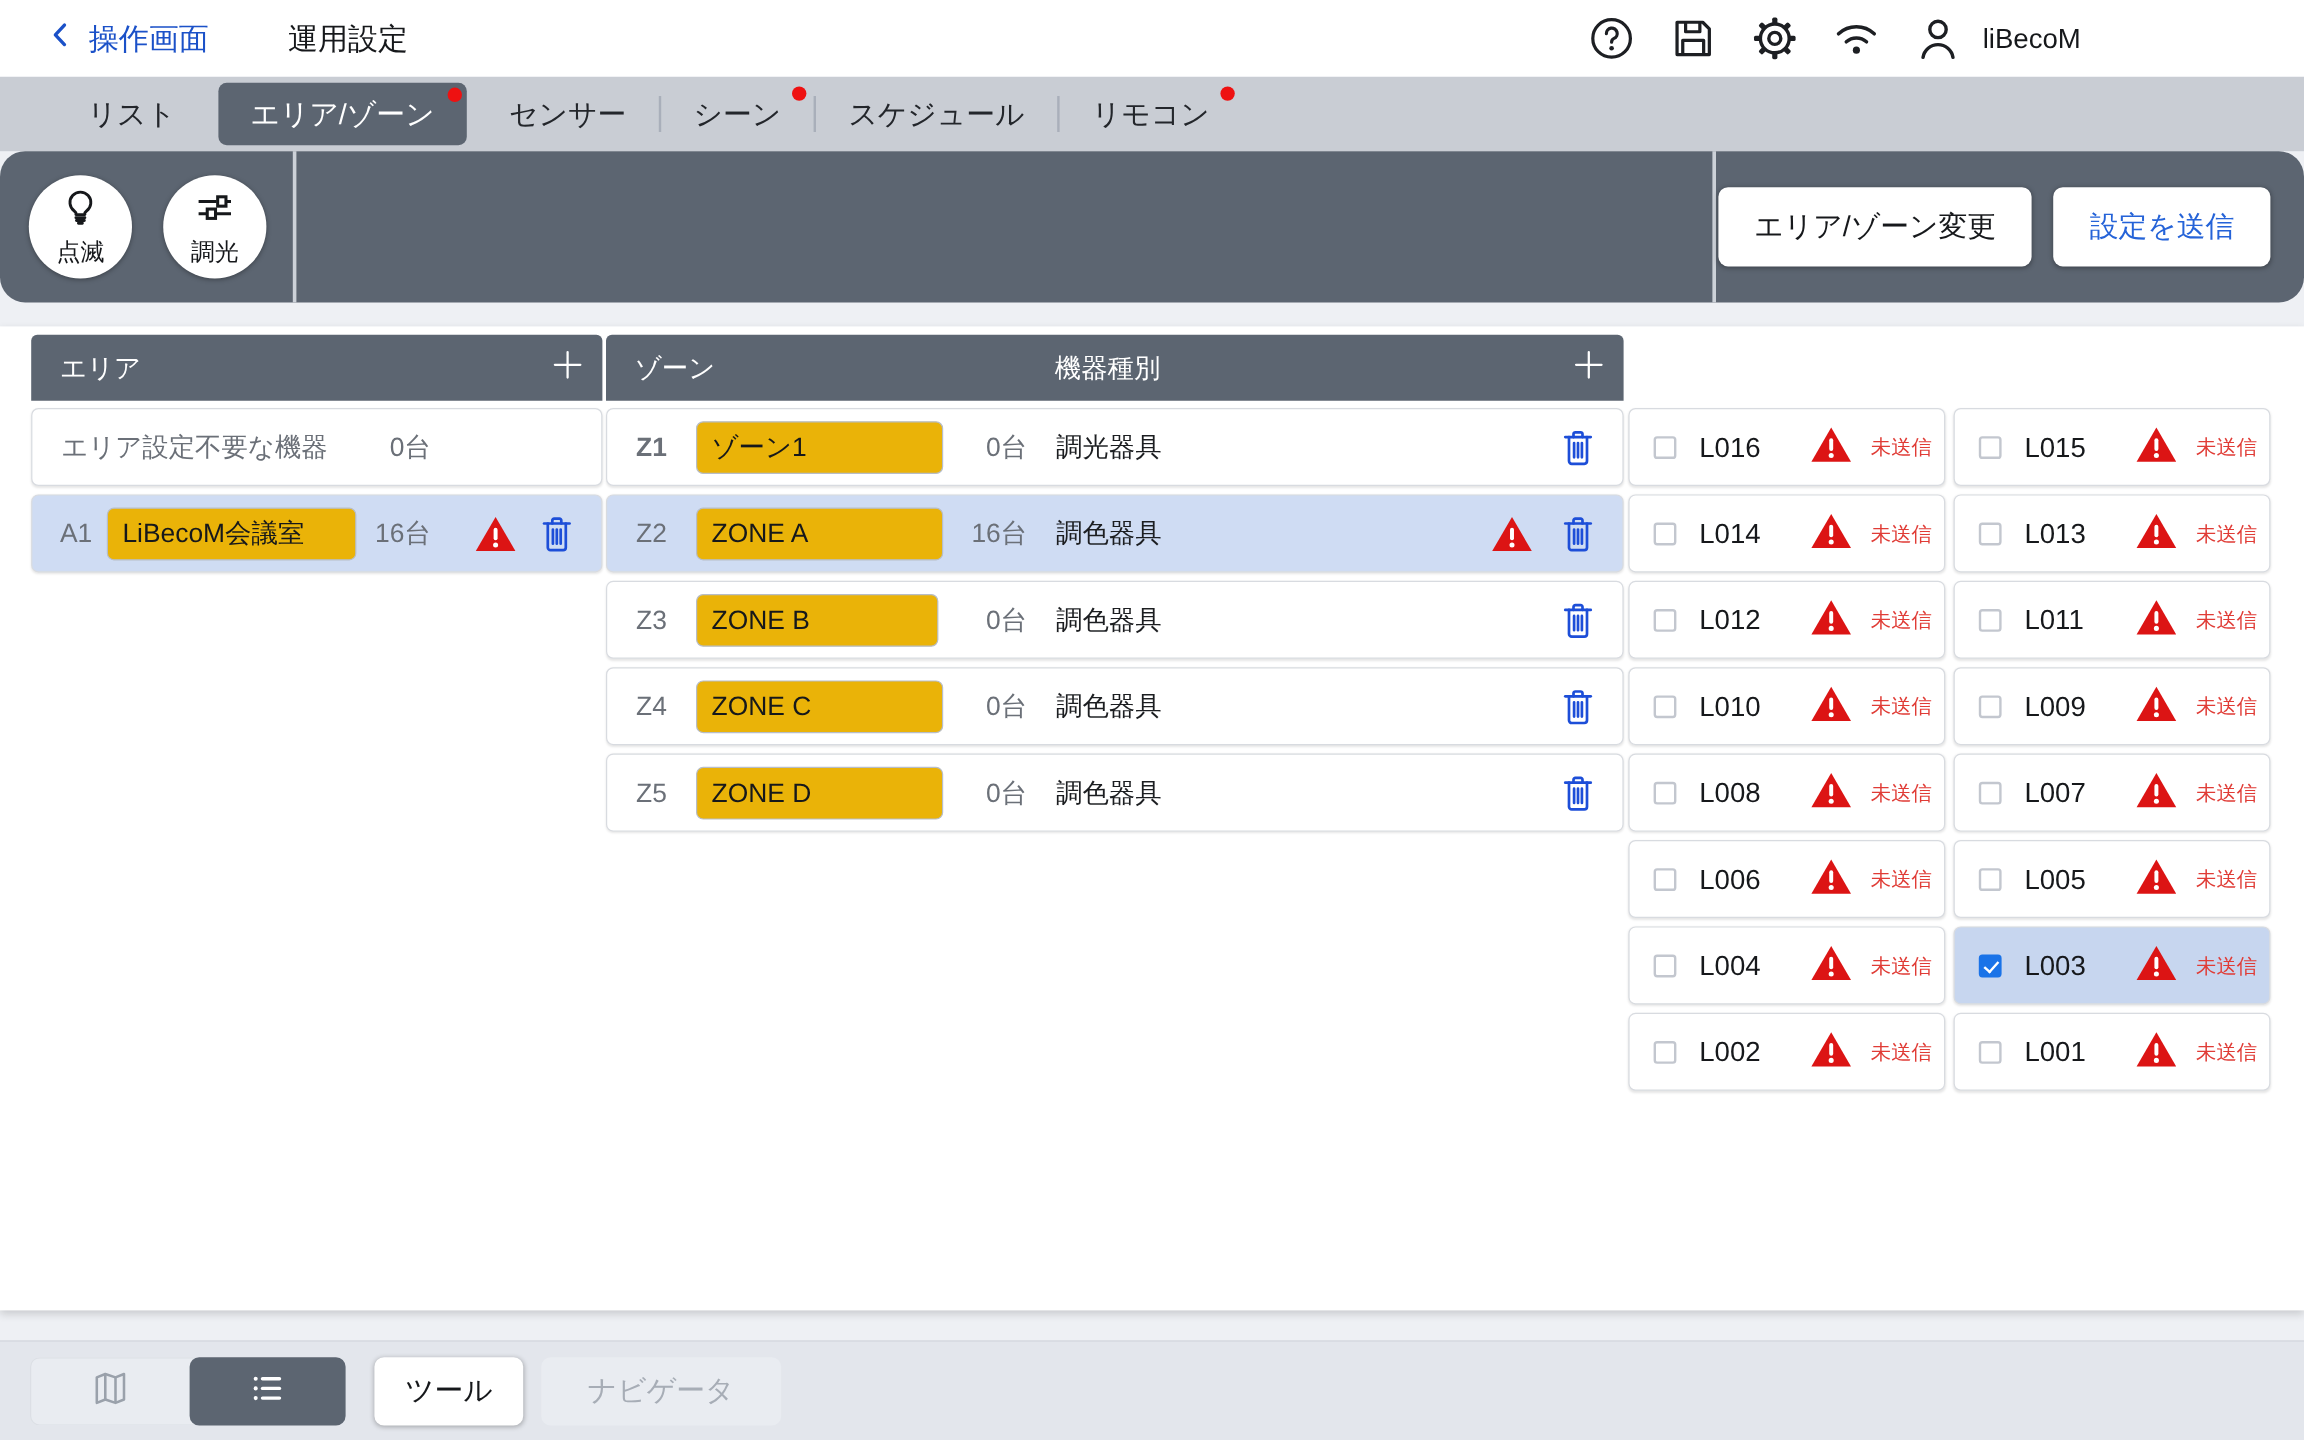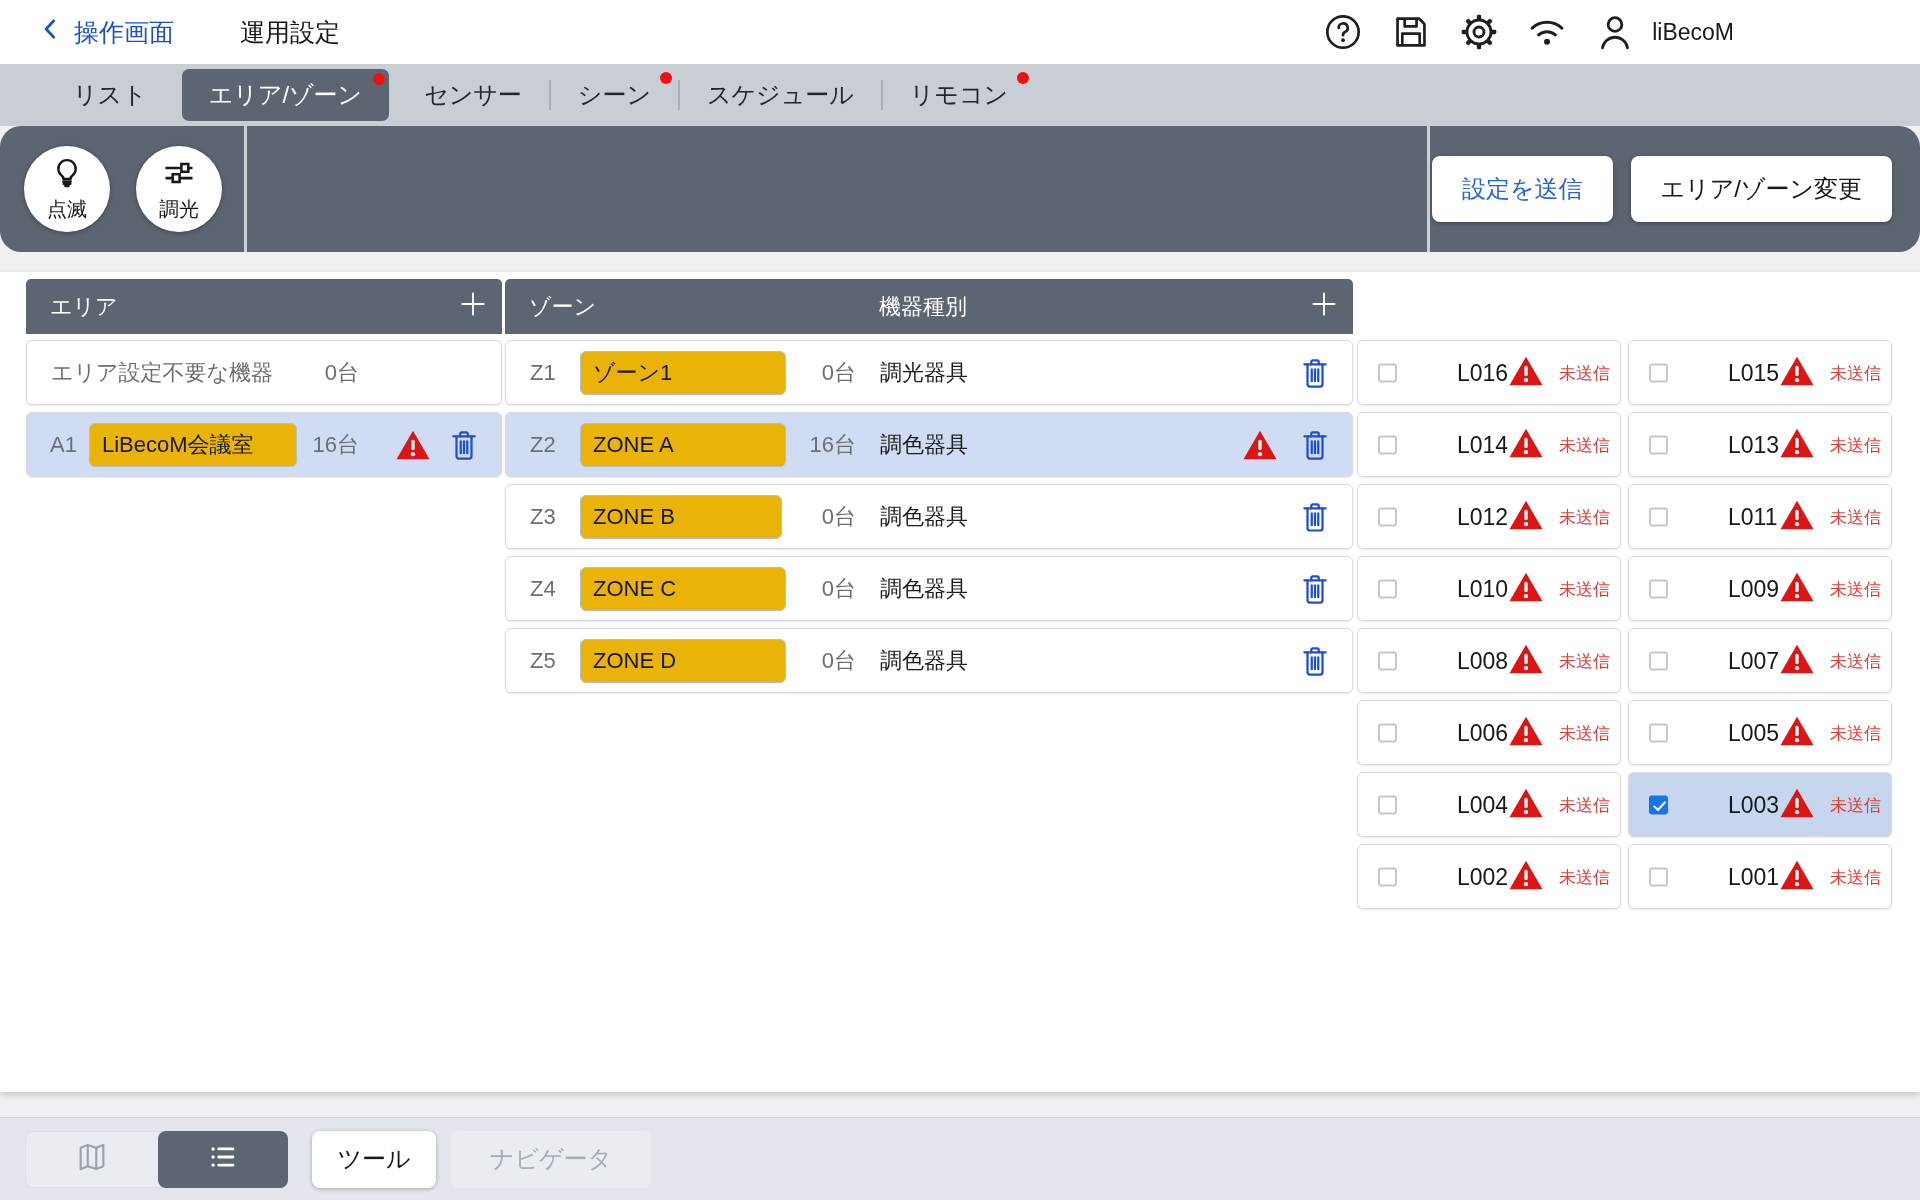"設定を送信" div.tb-btn { order: before "エリア/ゾーン変更" -> after "エリア/ゾーン変更" }
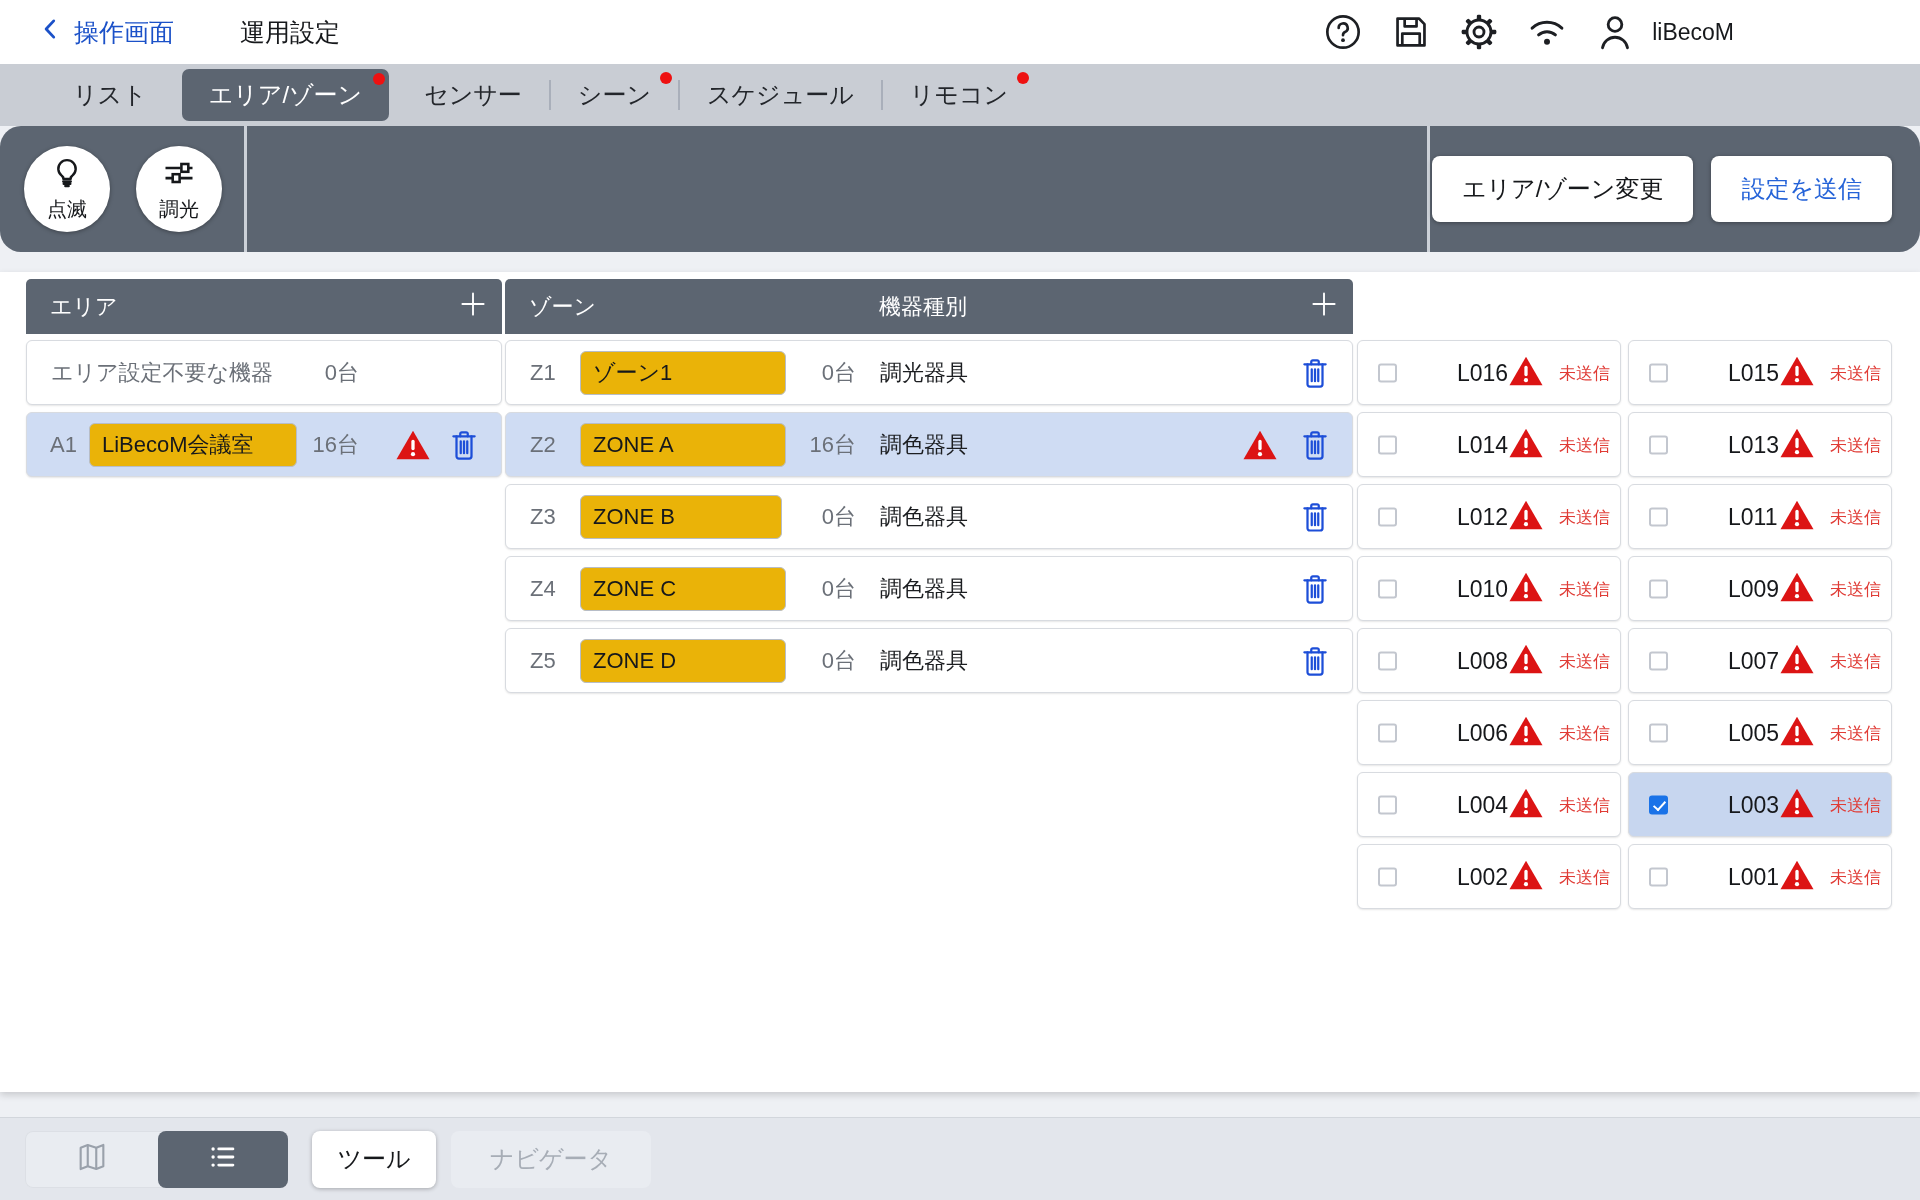"Z1" span.rid { font-weight: none -> bold }
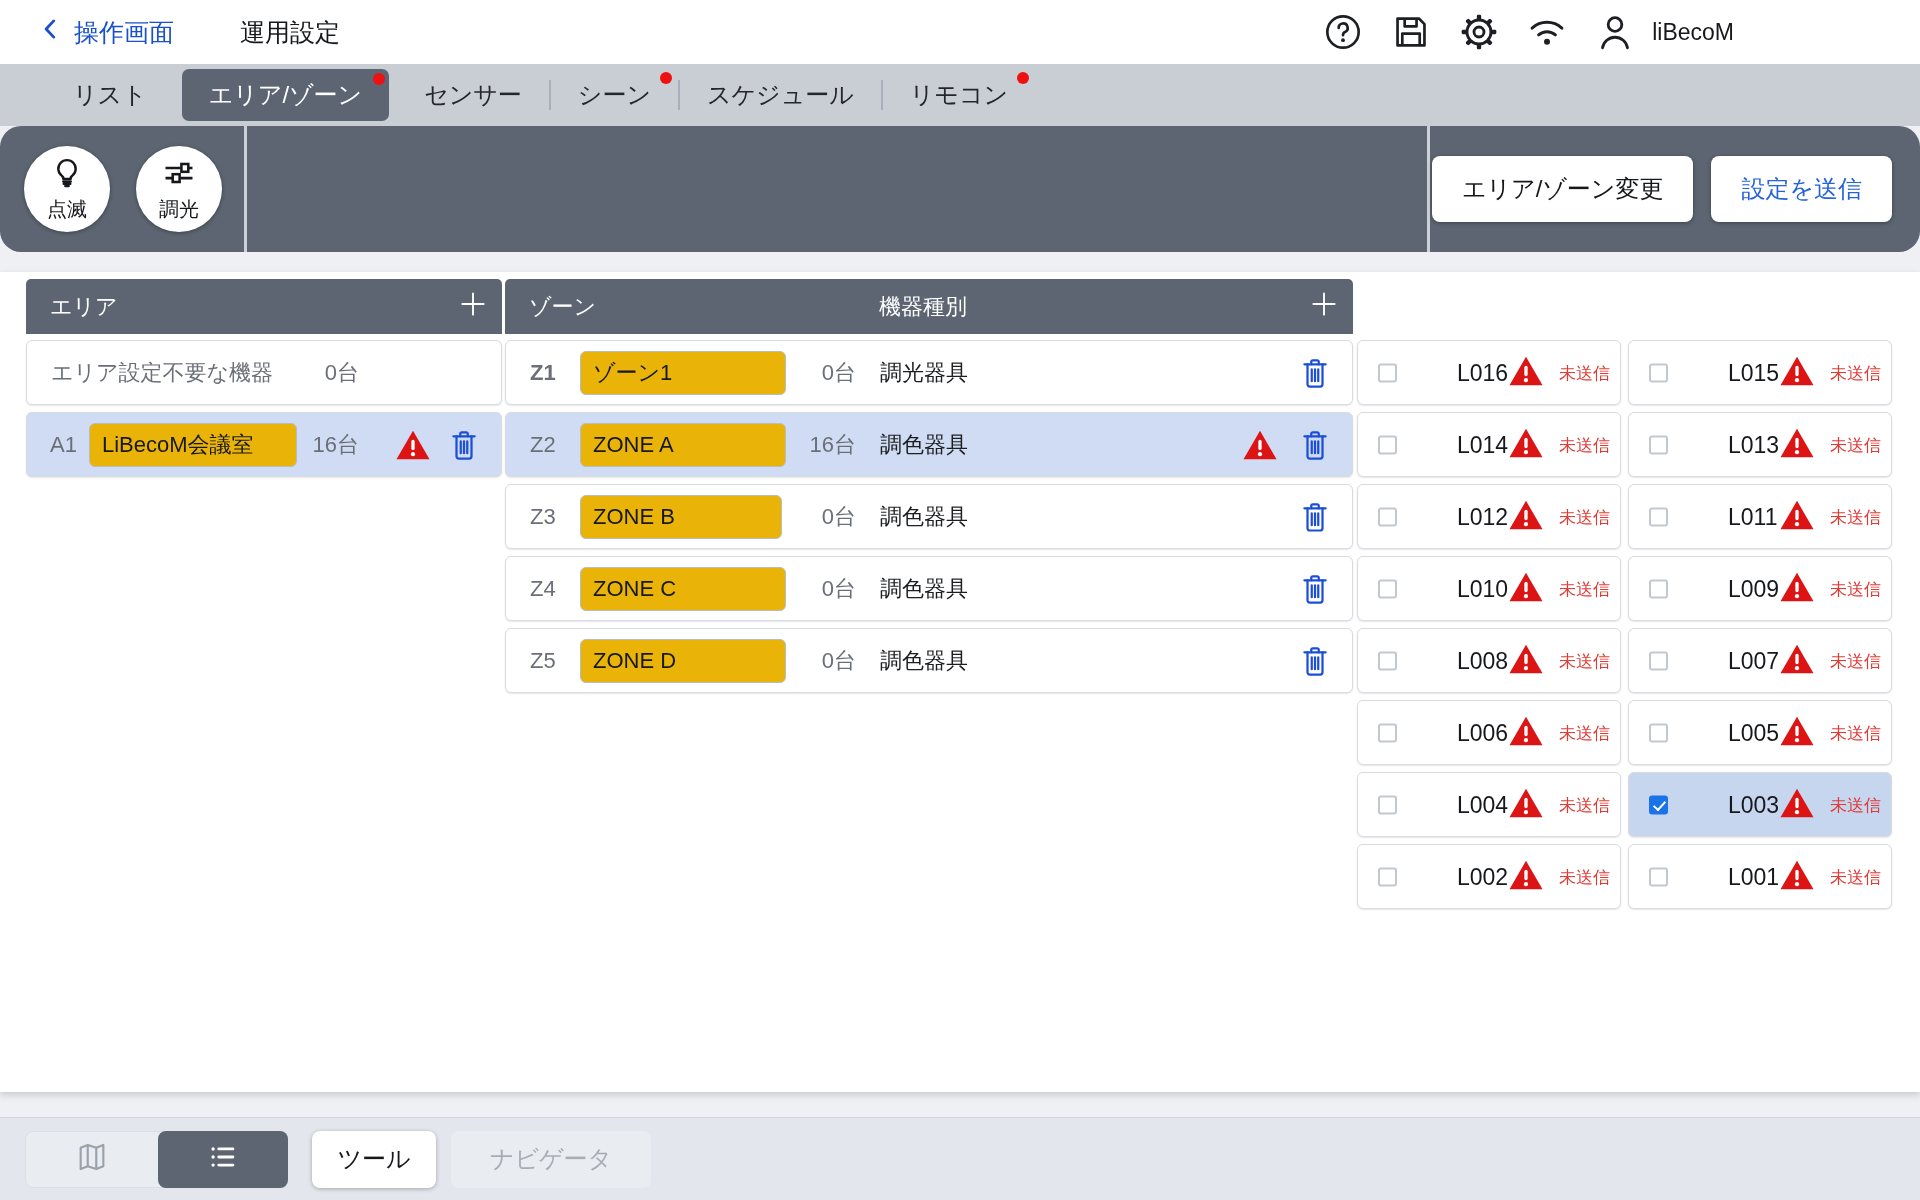"L016" .dlabel { margin-left: 41px -> none }
